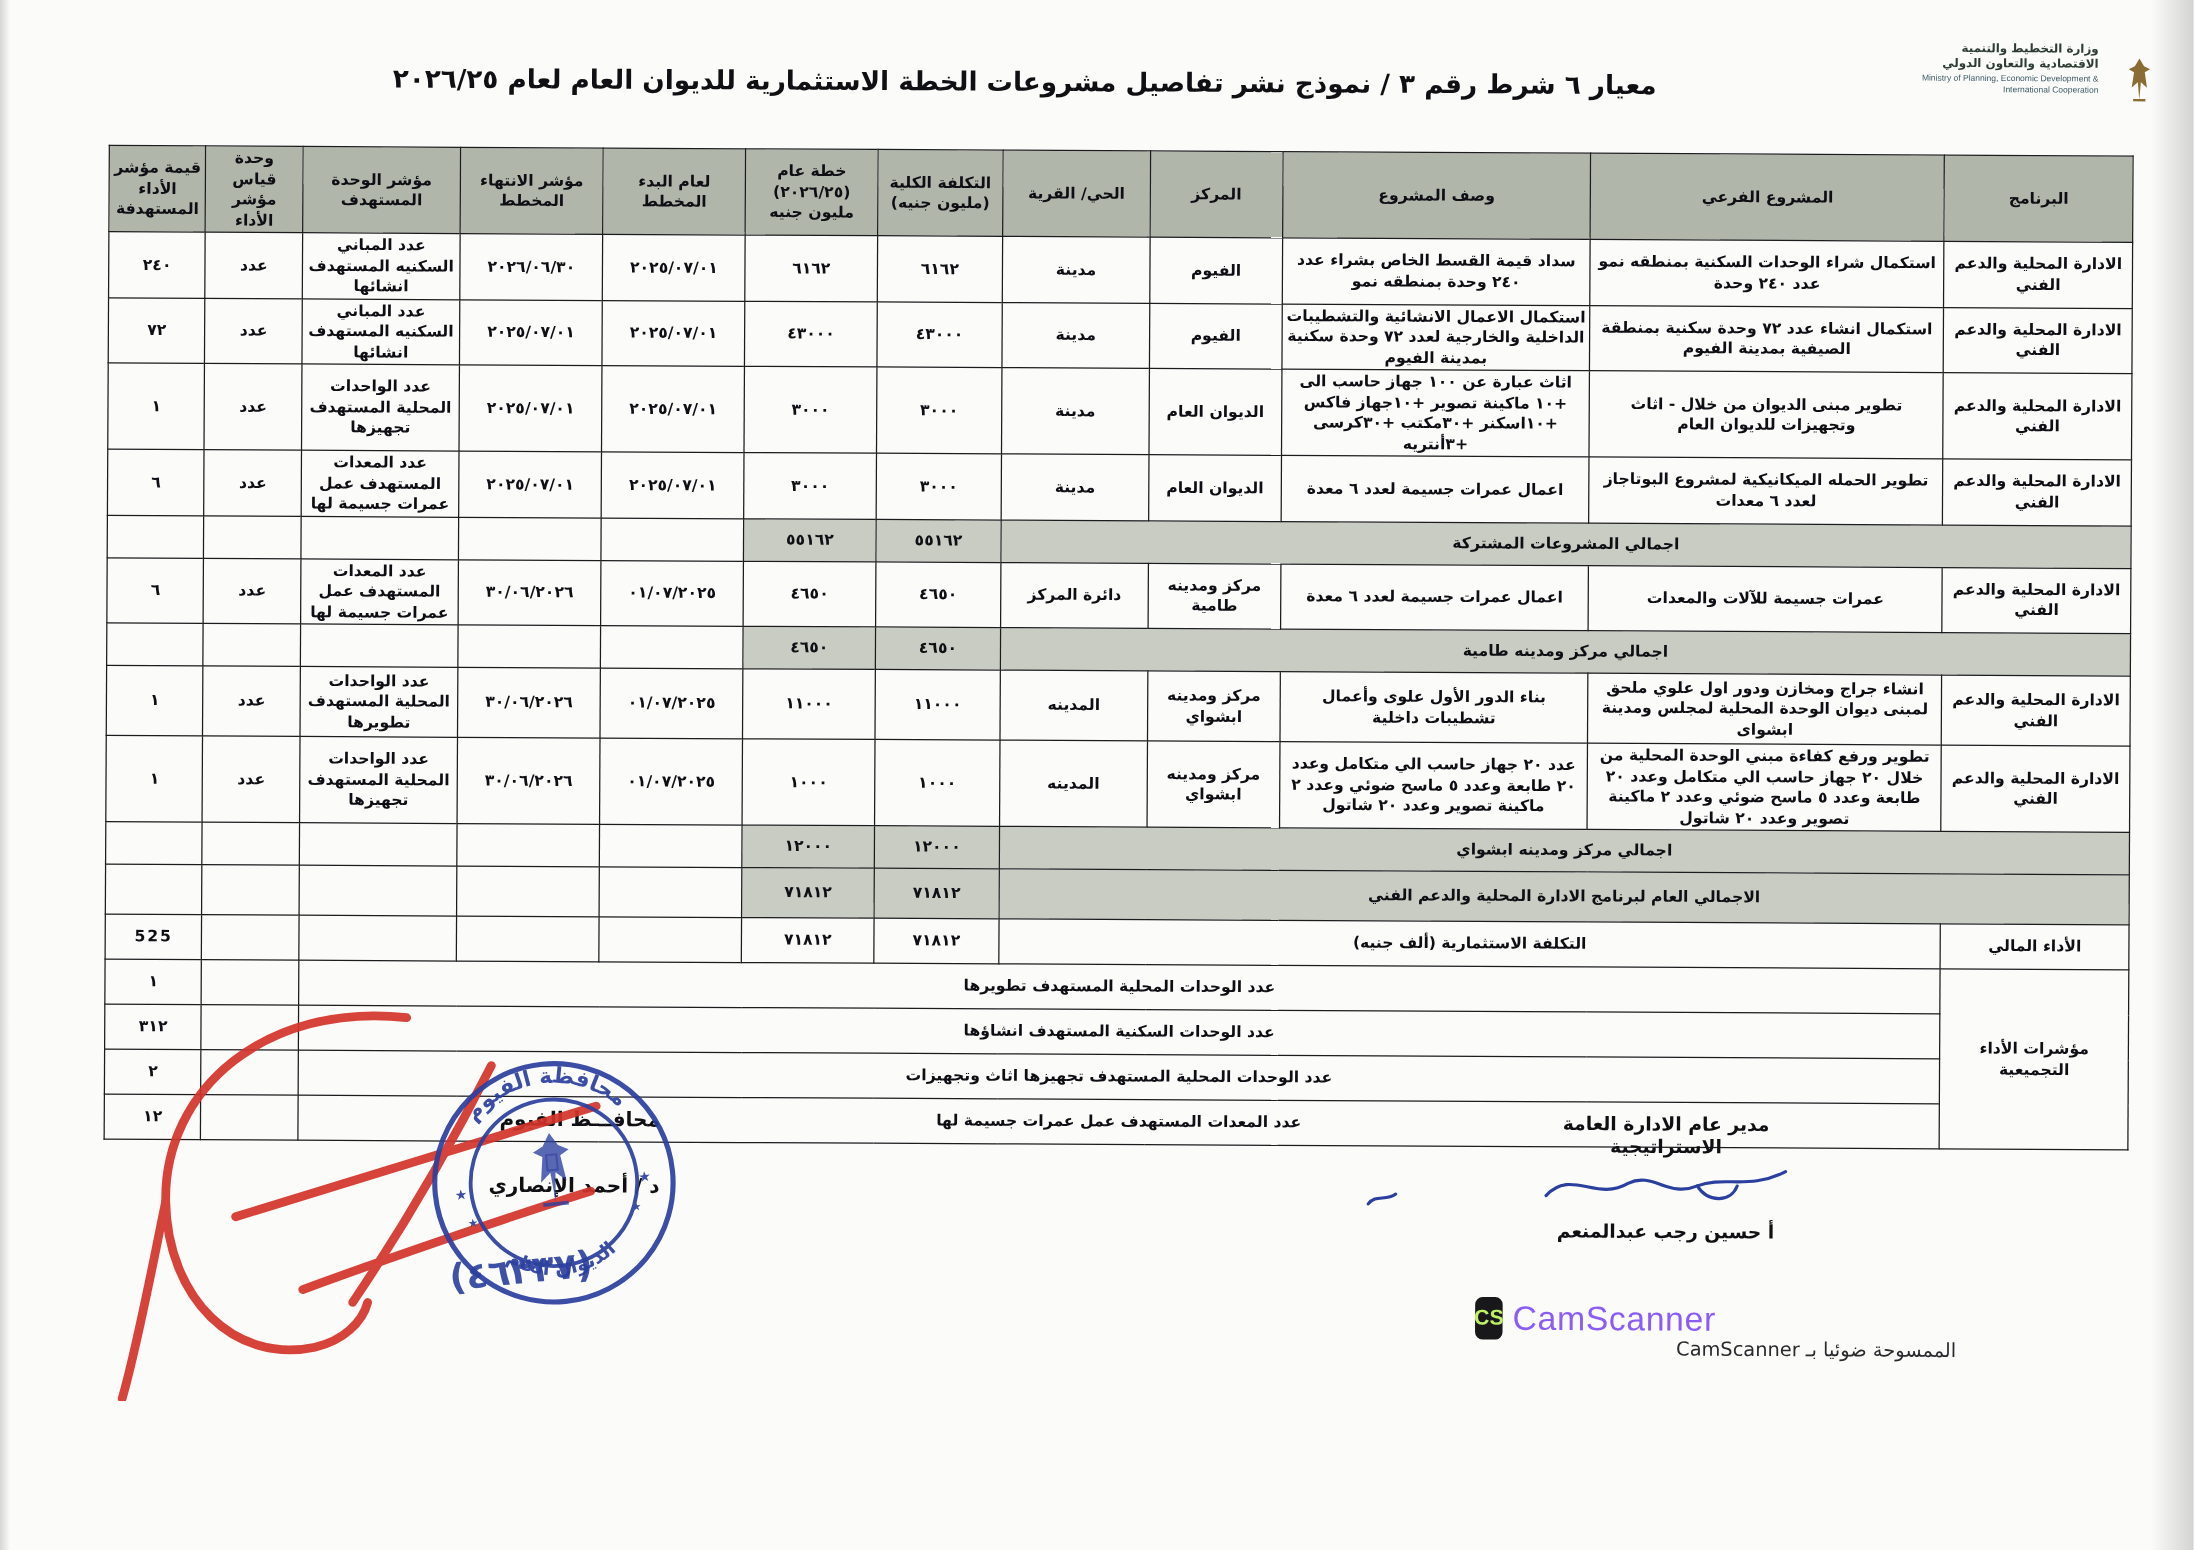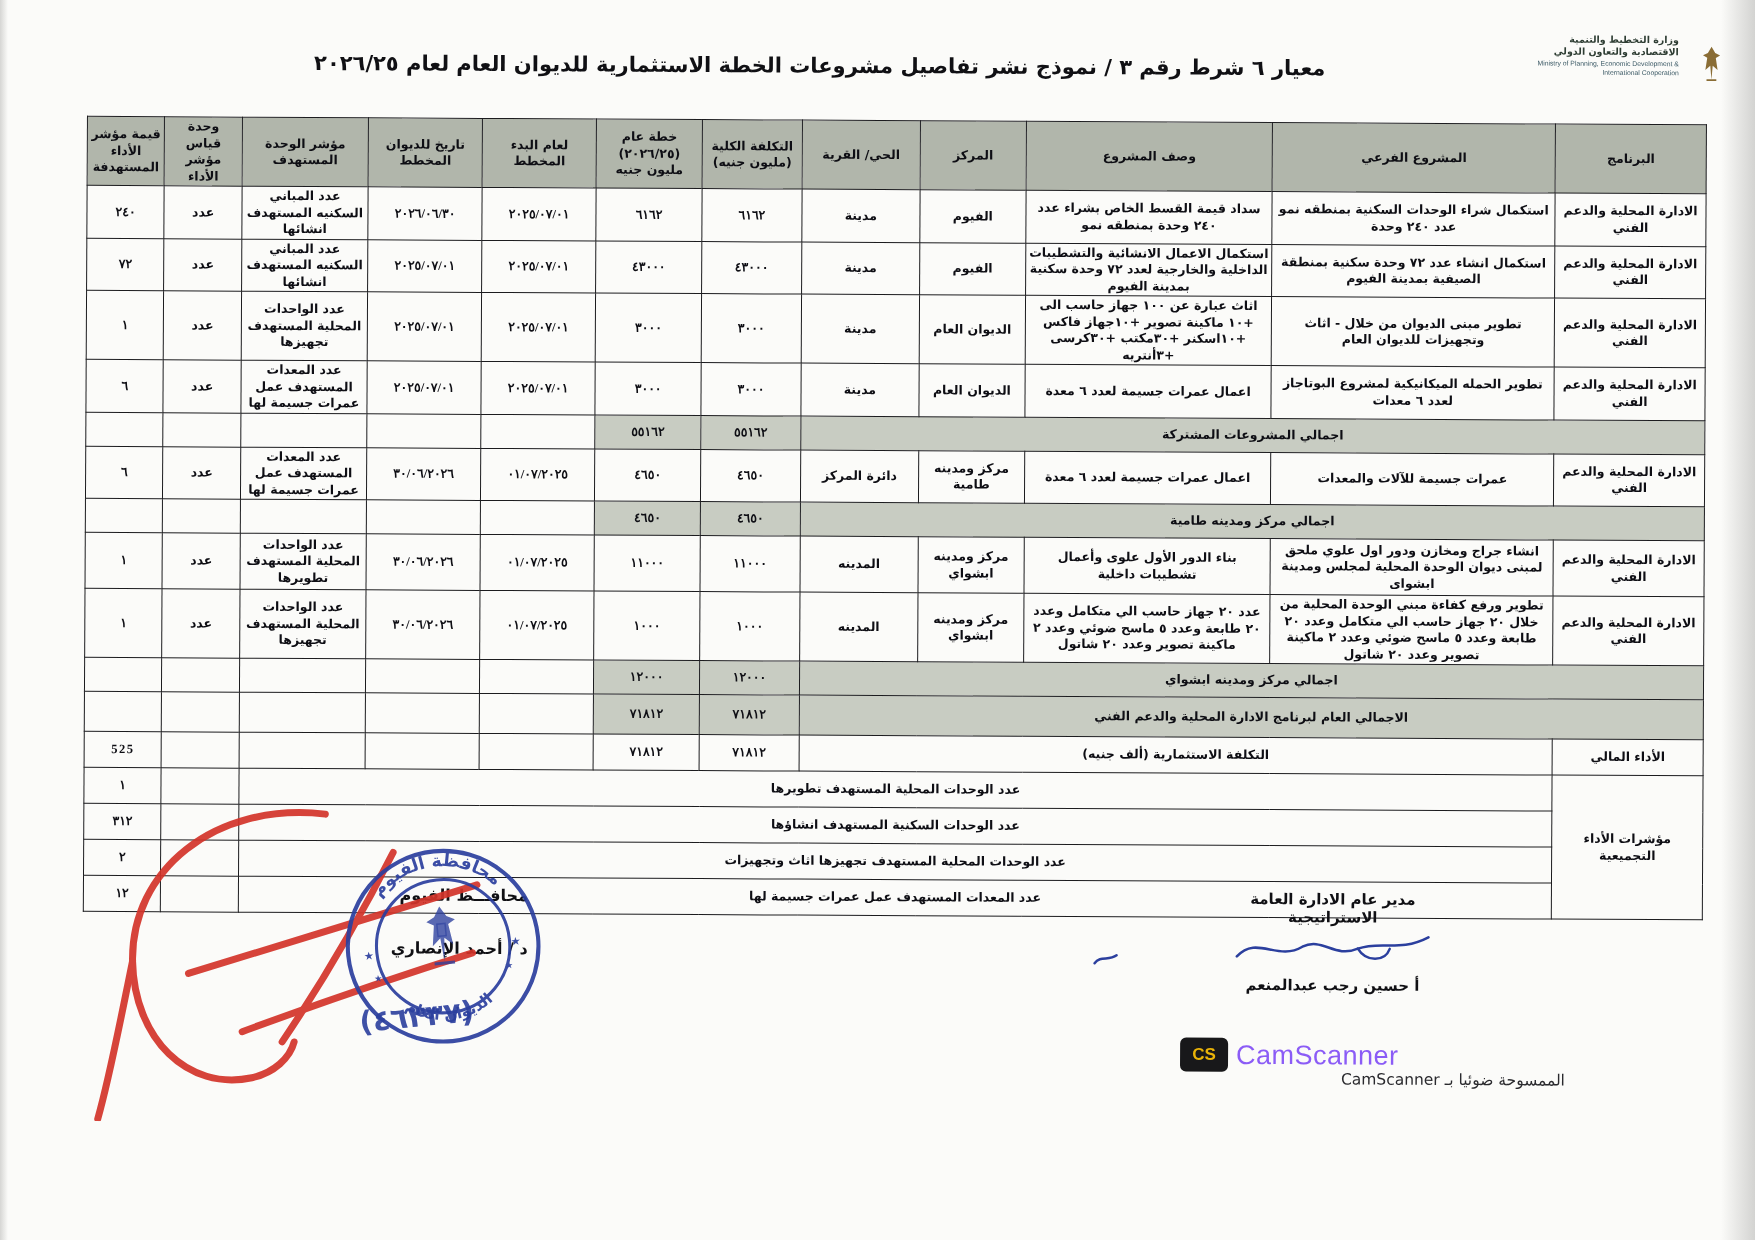"تاريخ للديوان المخطط" td { text: تاريخ للديوان -> مؤشر الانتهاء }
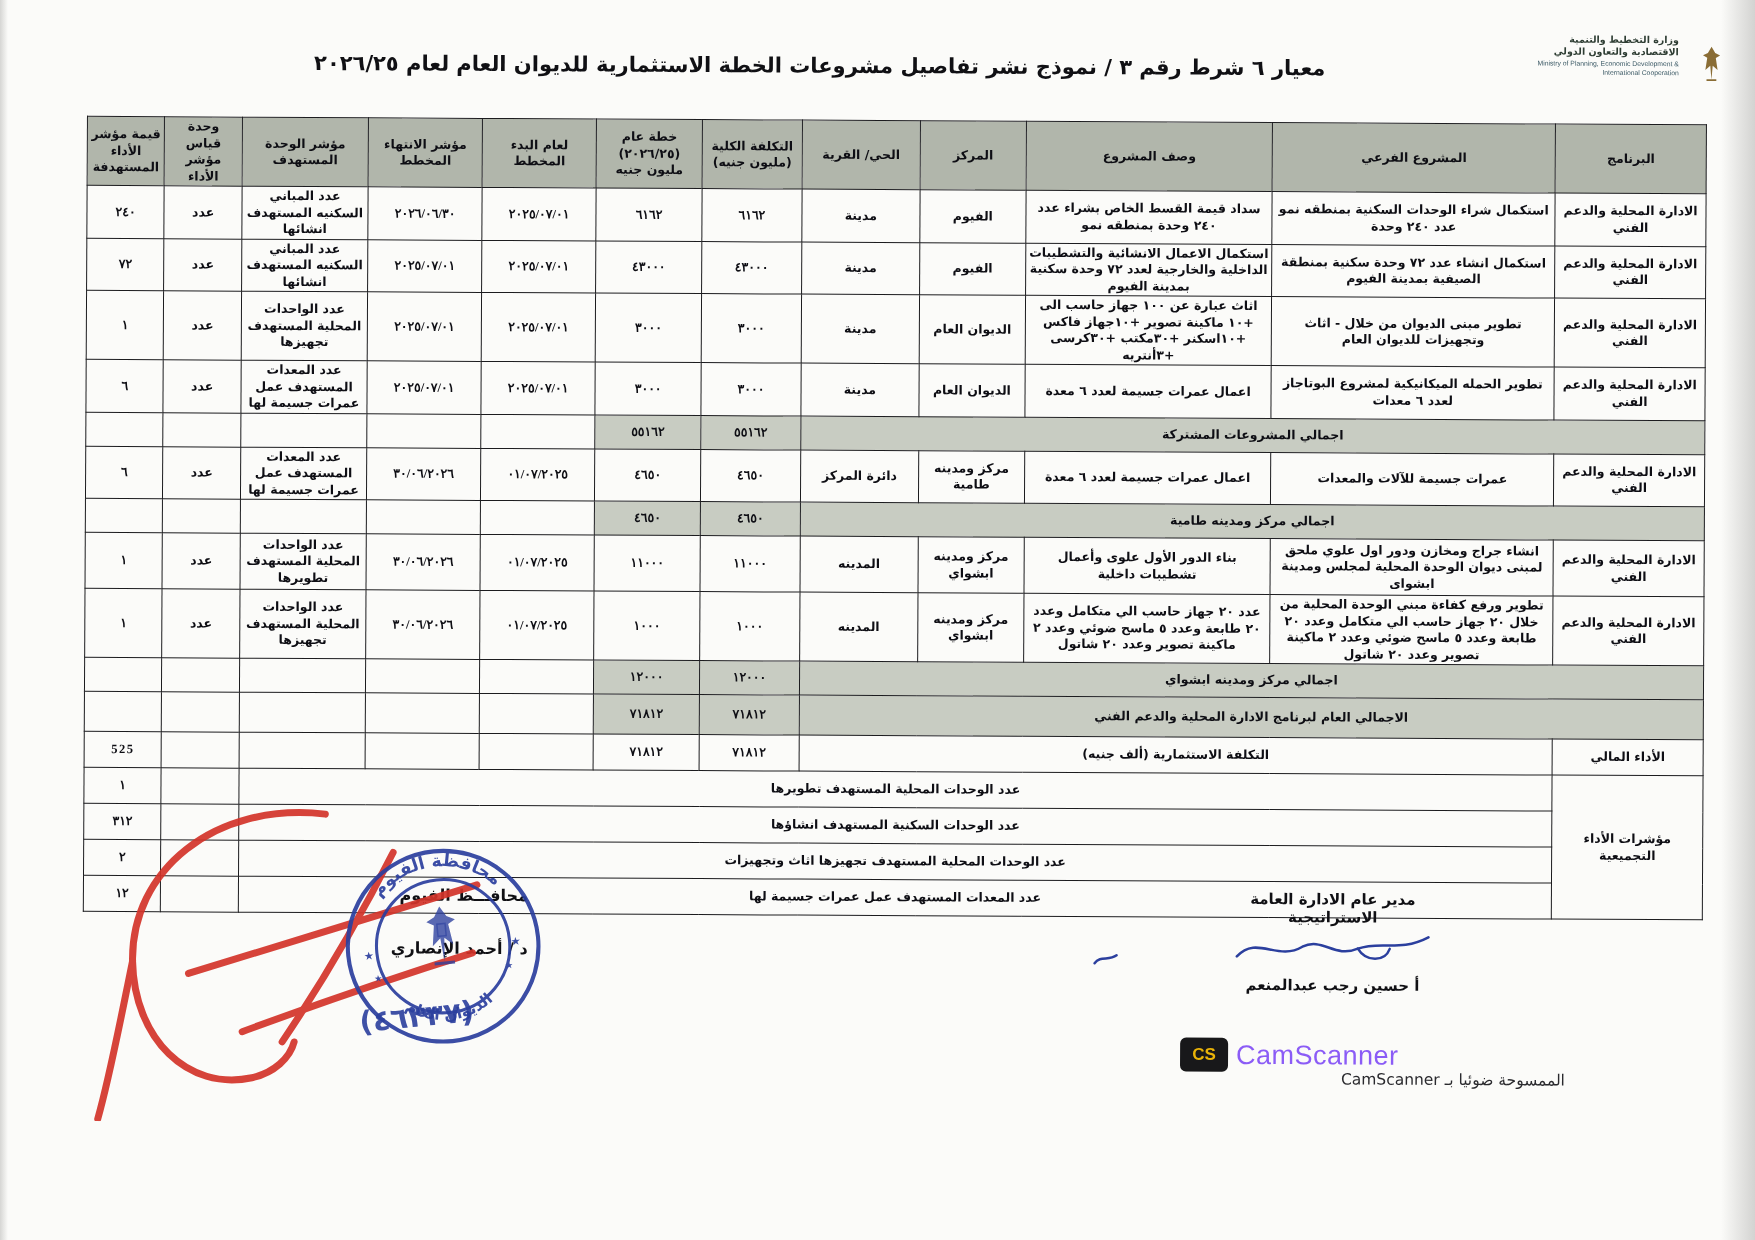"٢٤٠" td.num { font-family: Liberation Serif, serif -> none }
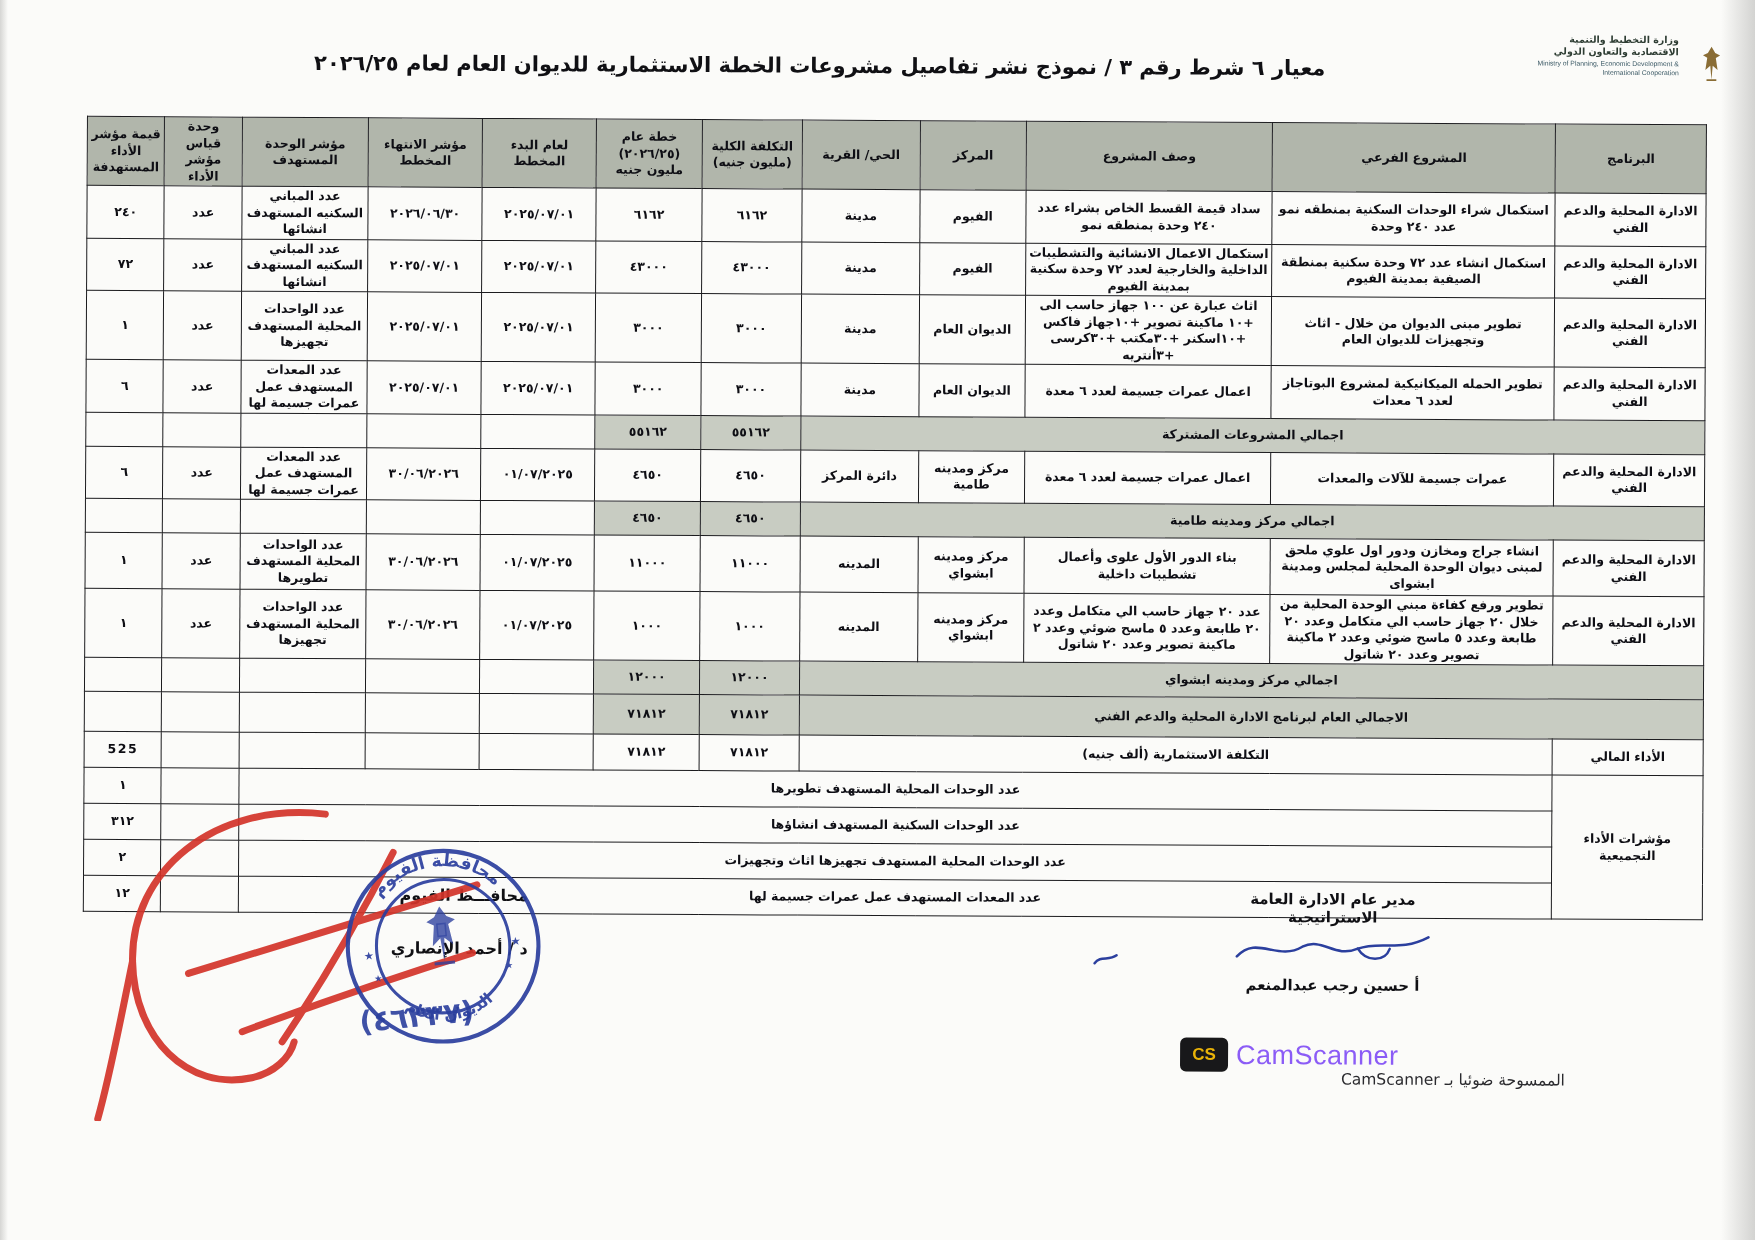"CS" .cs-badge { color: #eab308 -> #bef264; width: 48px -> 22px }
